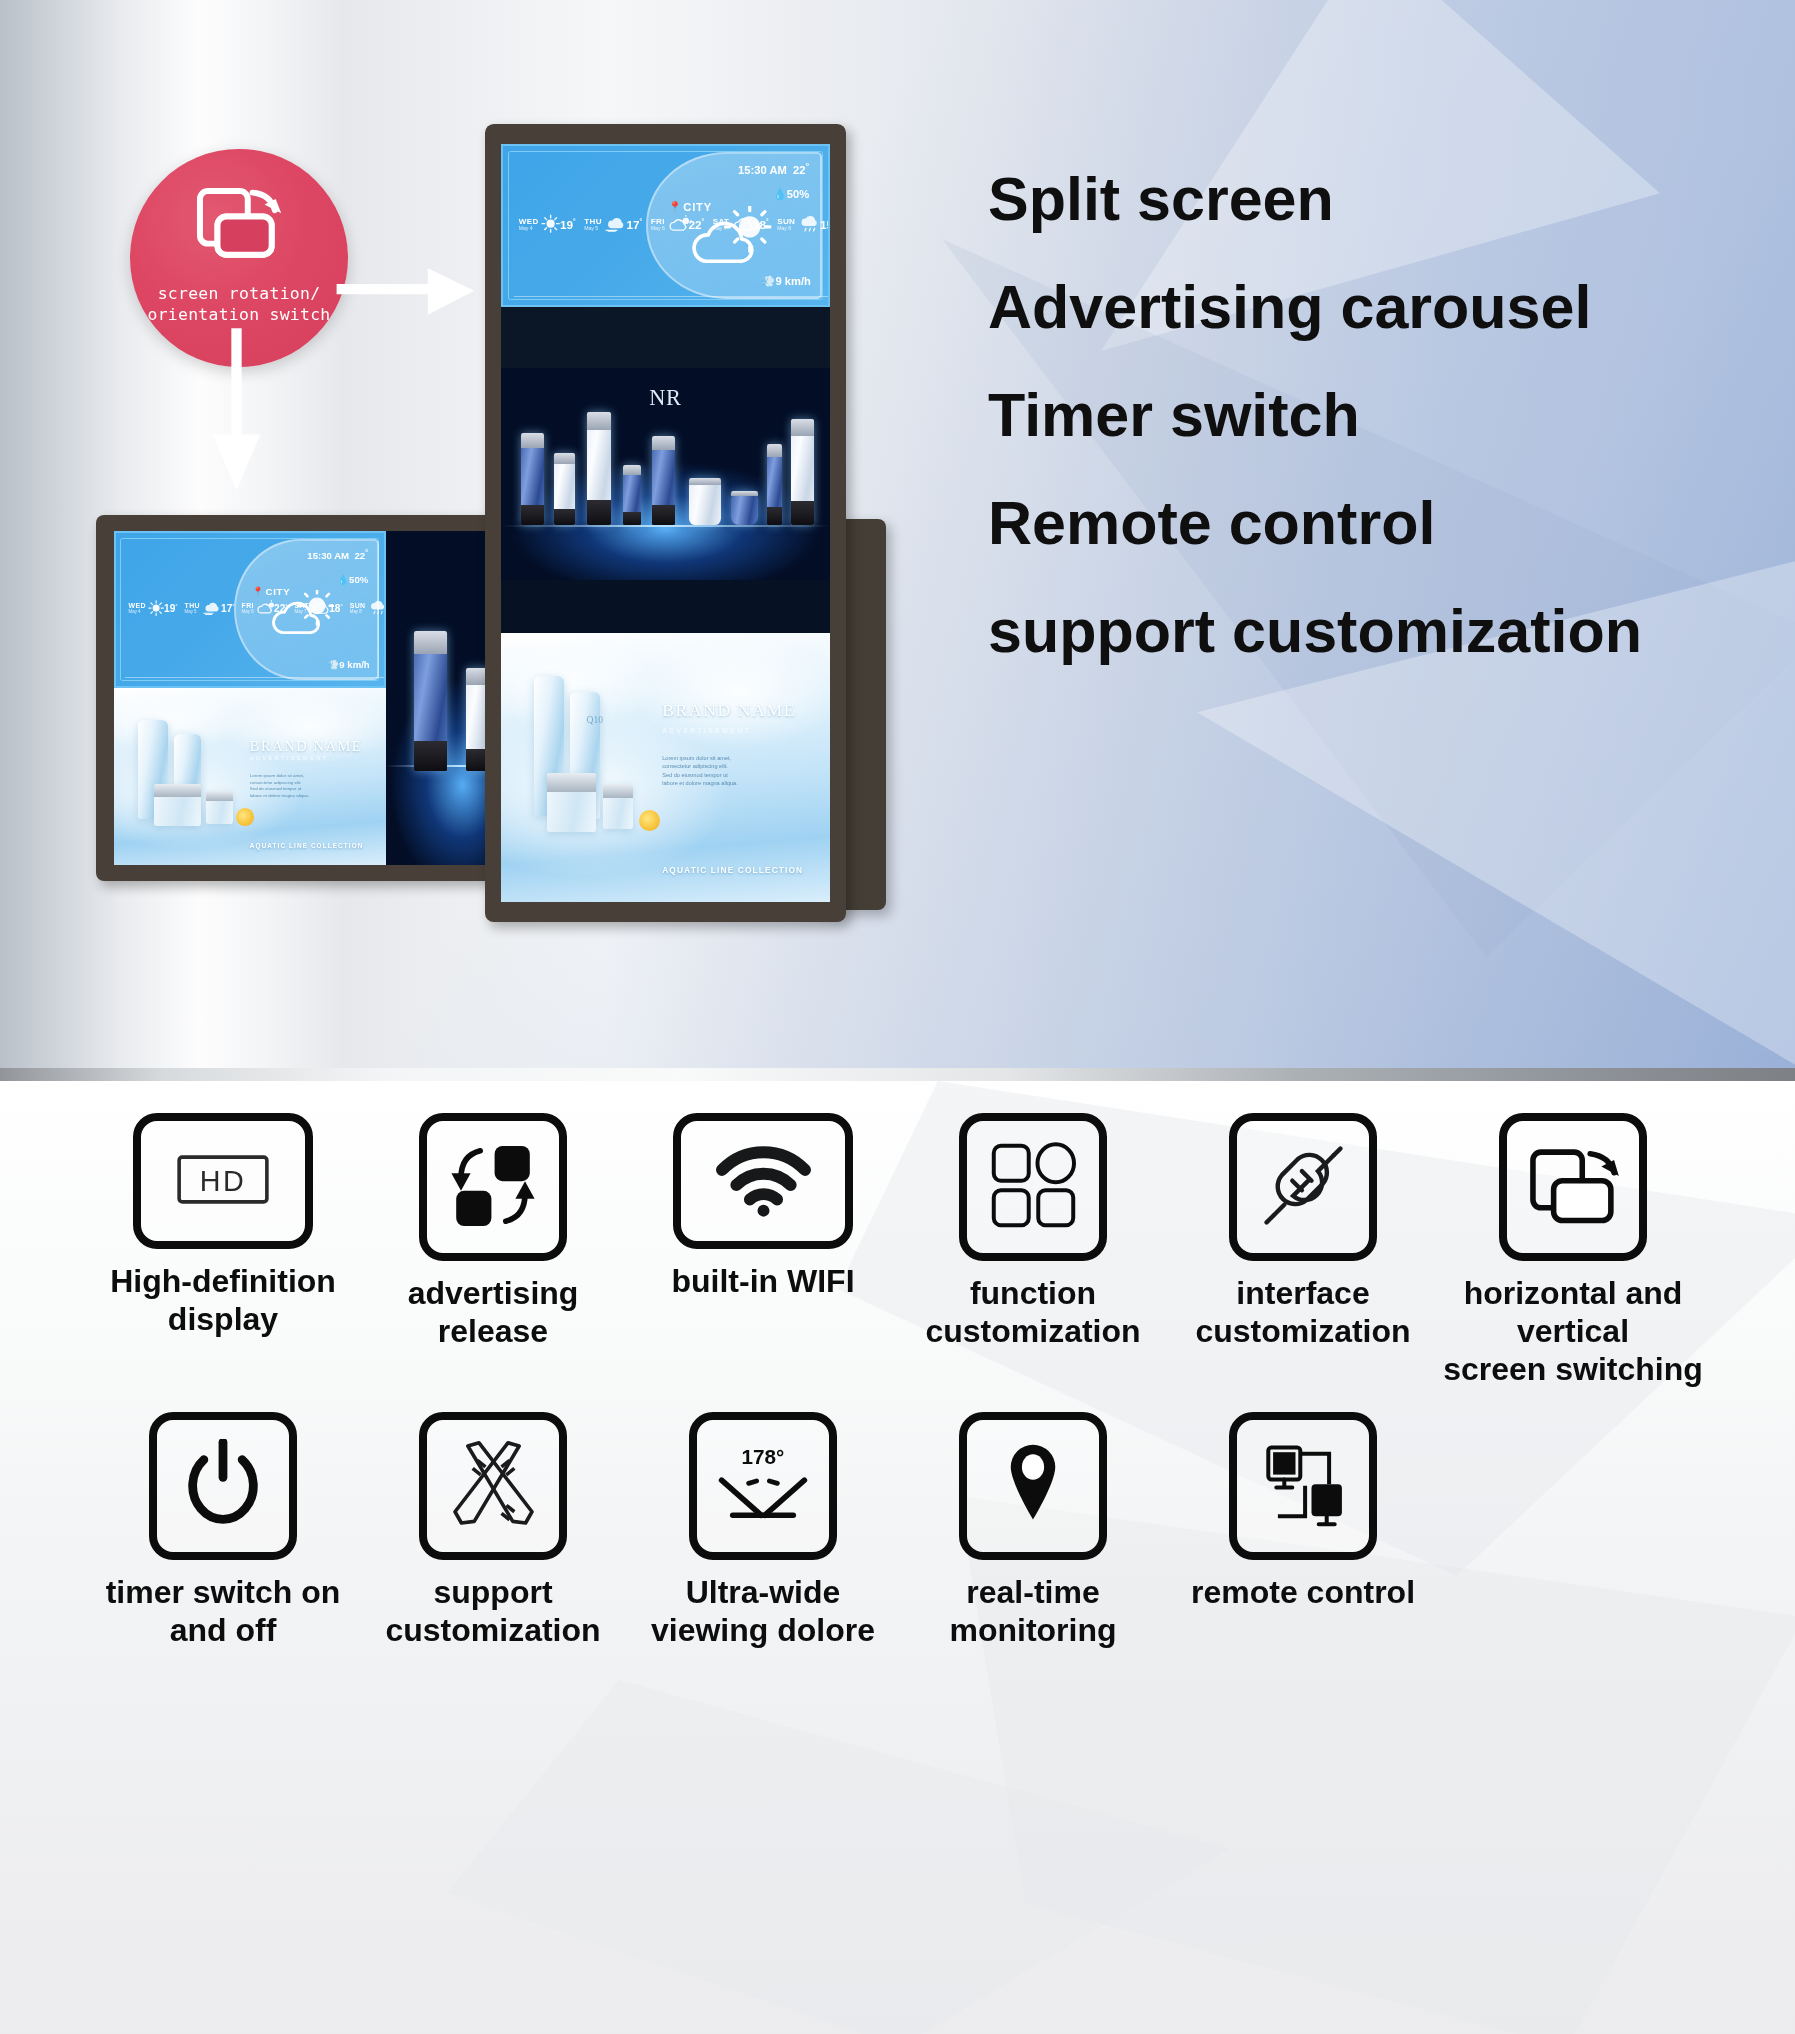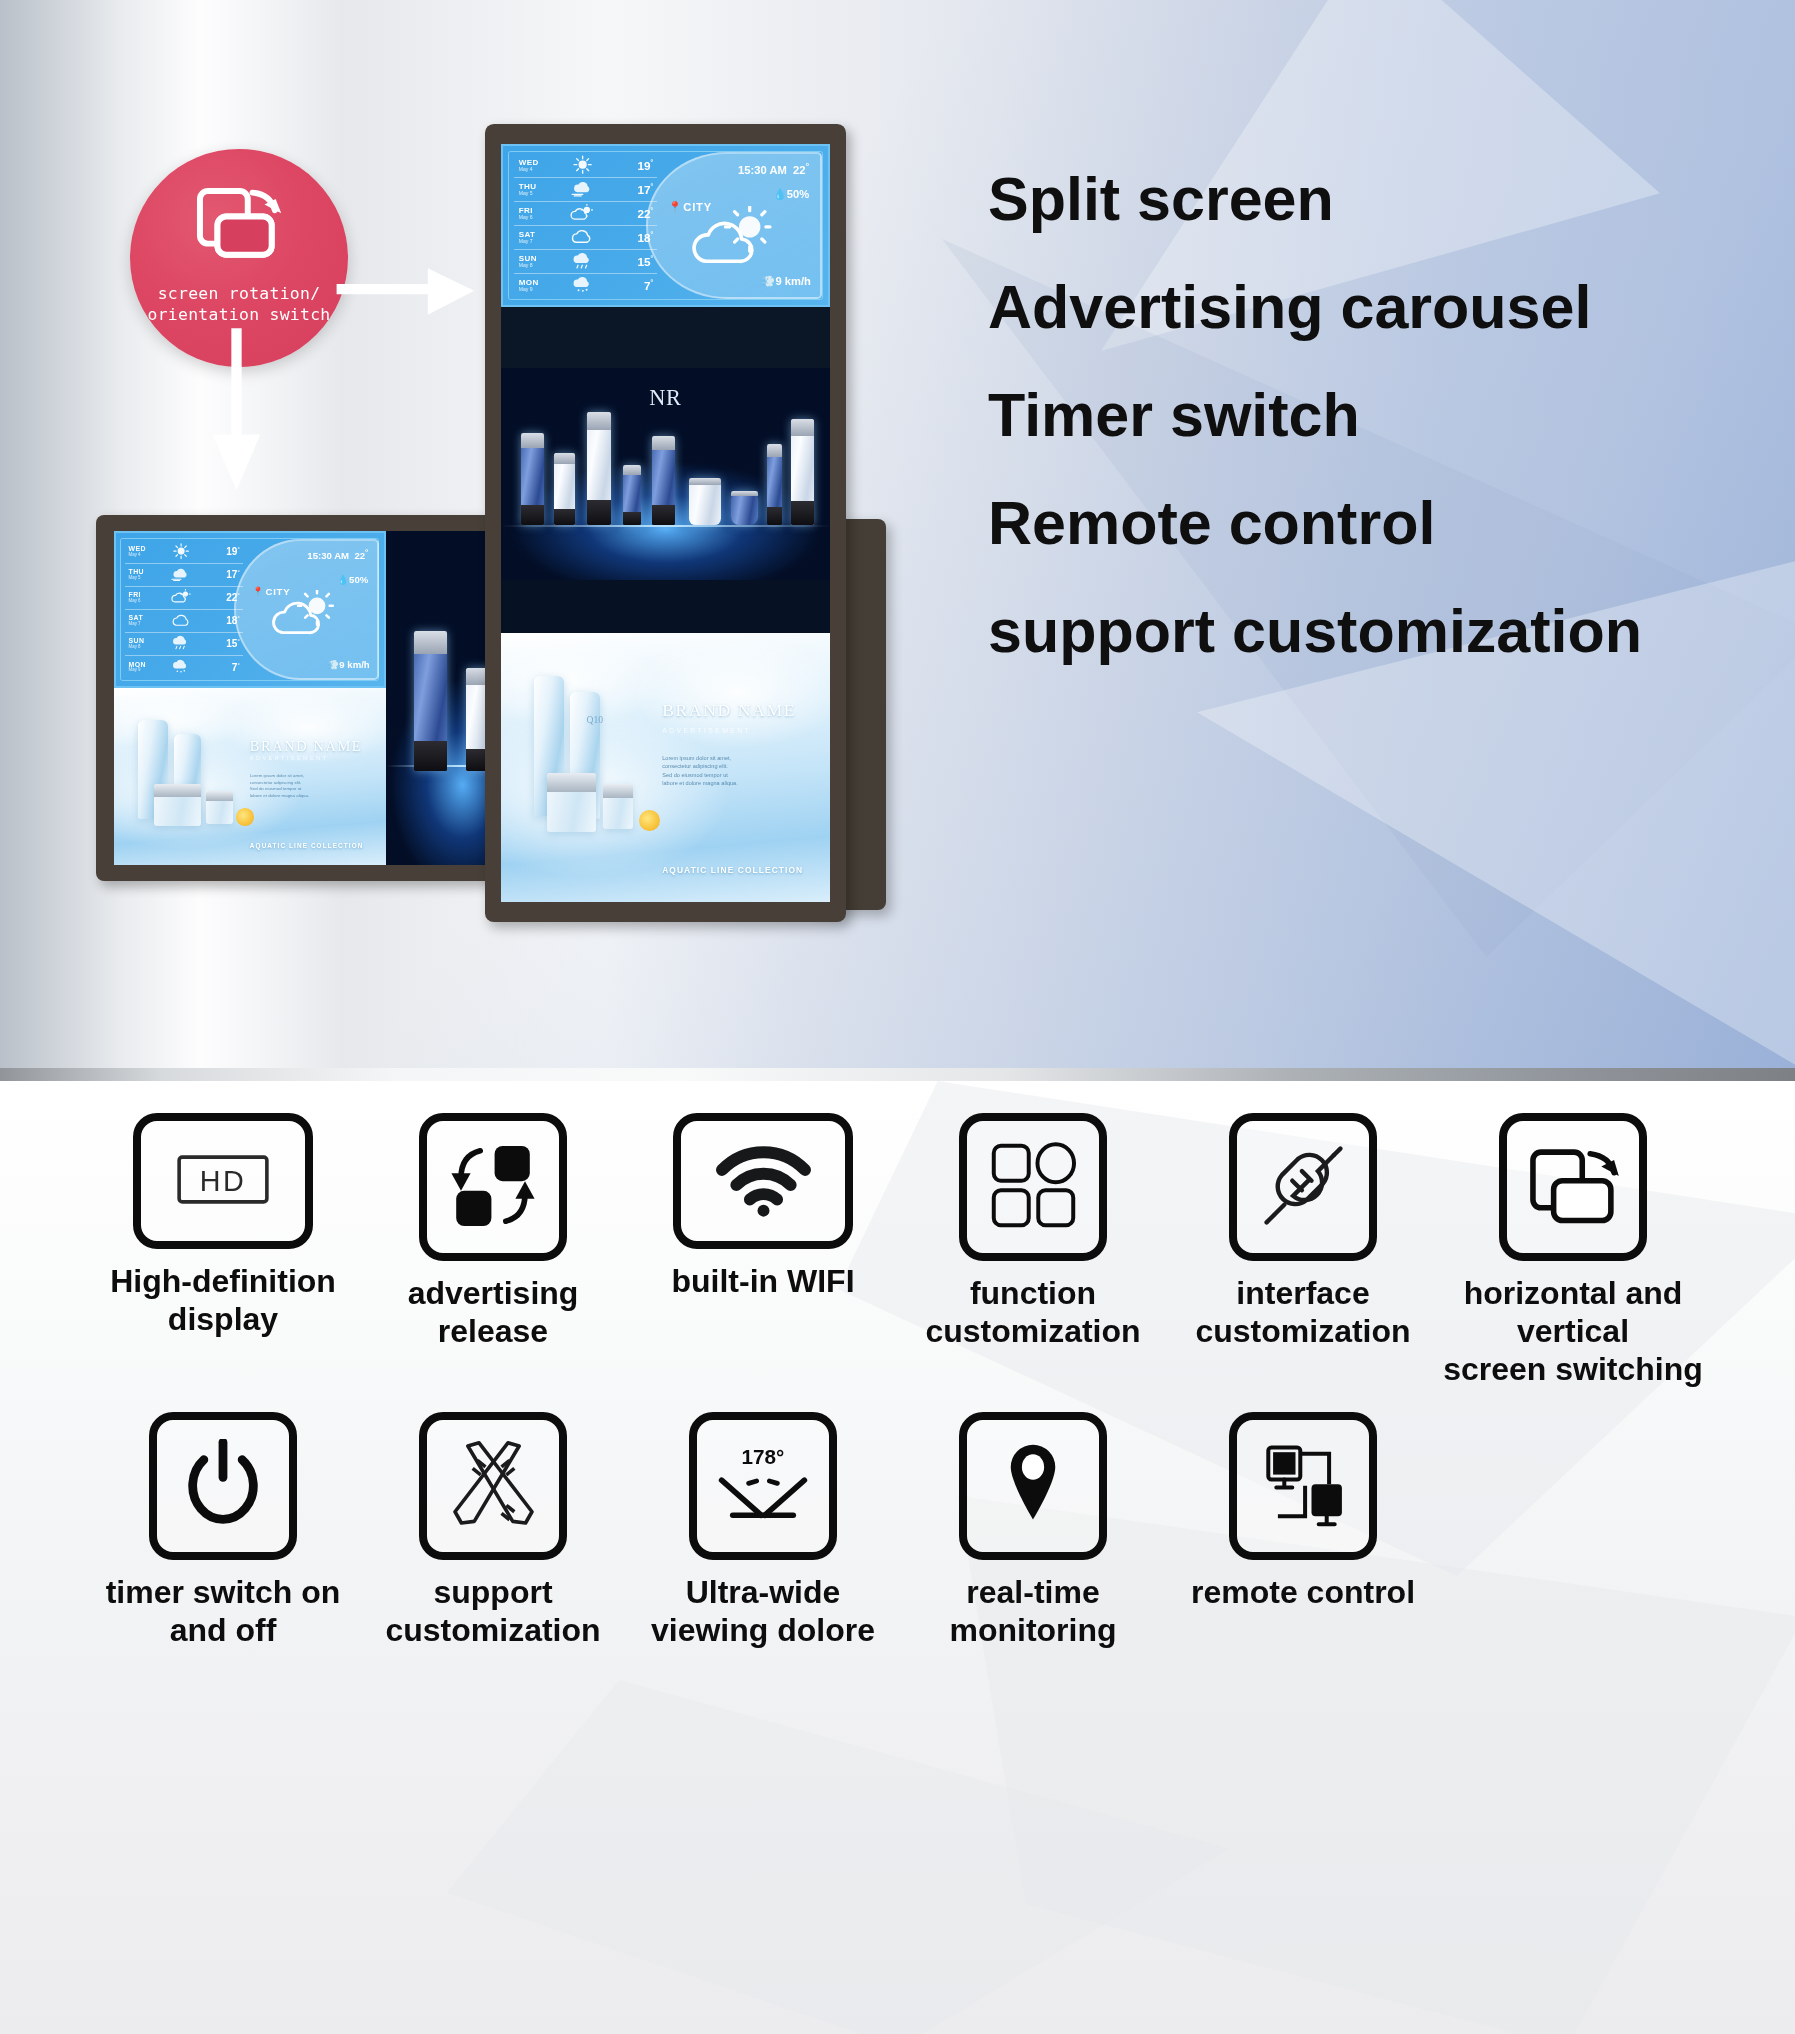"WED" .wx-list { flex-direction: column -> row }
